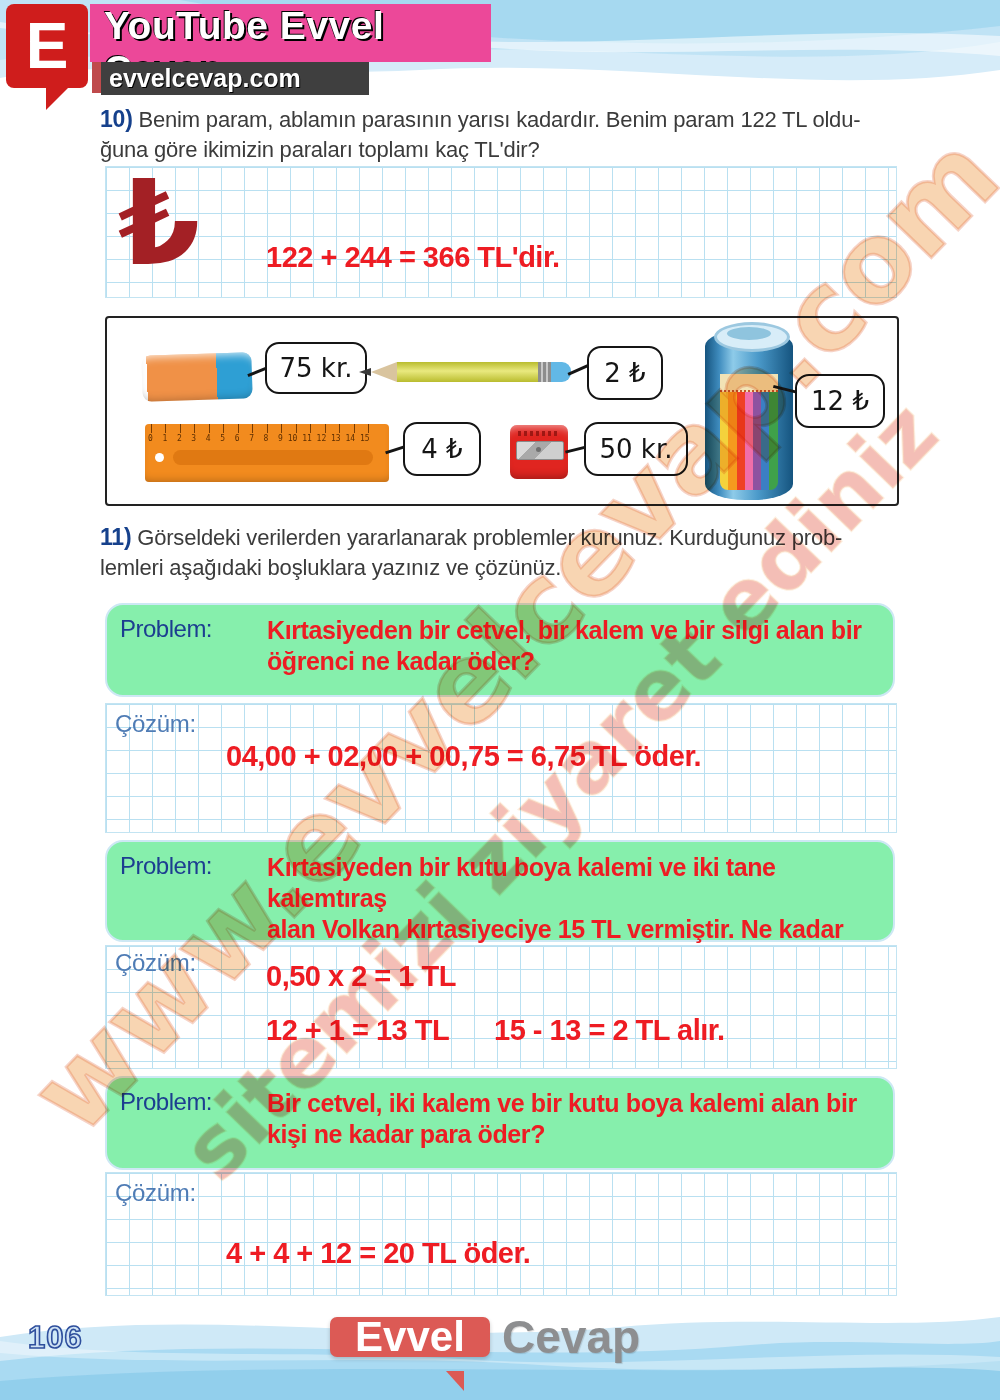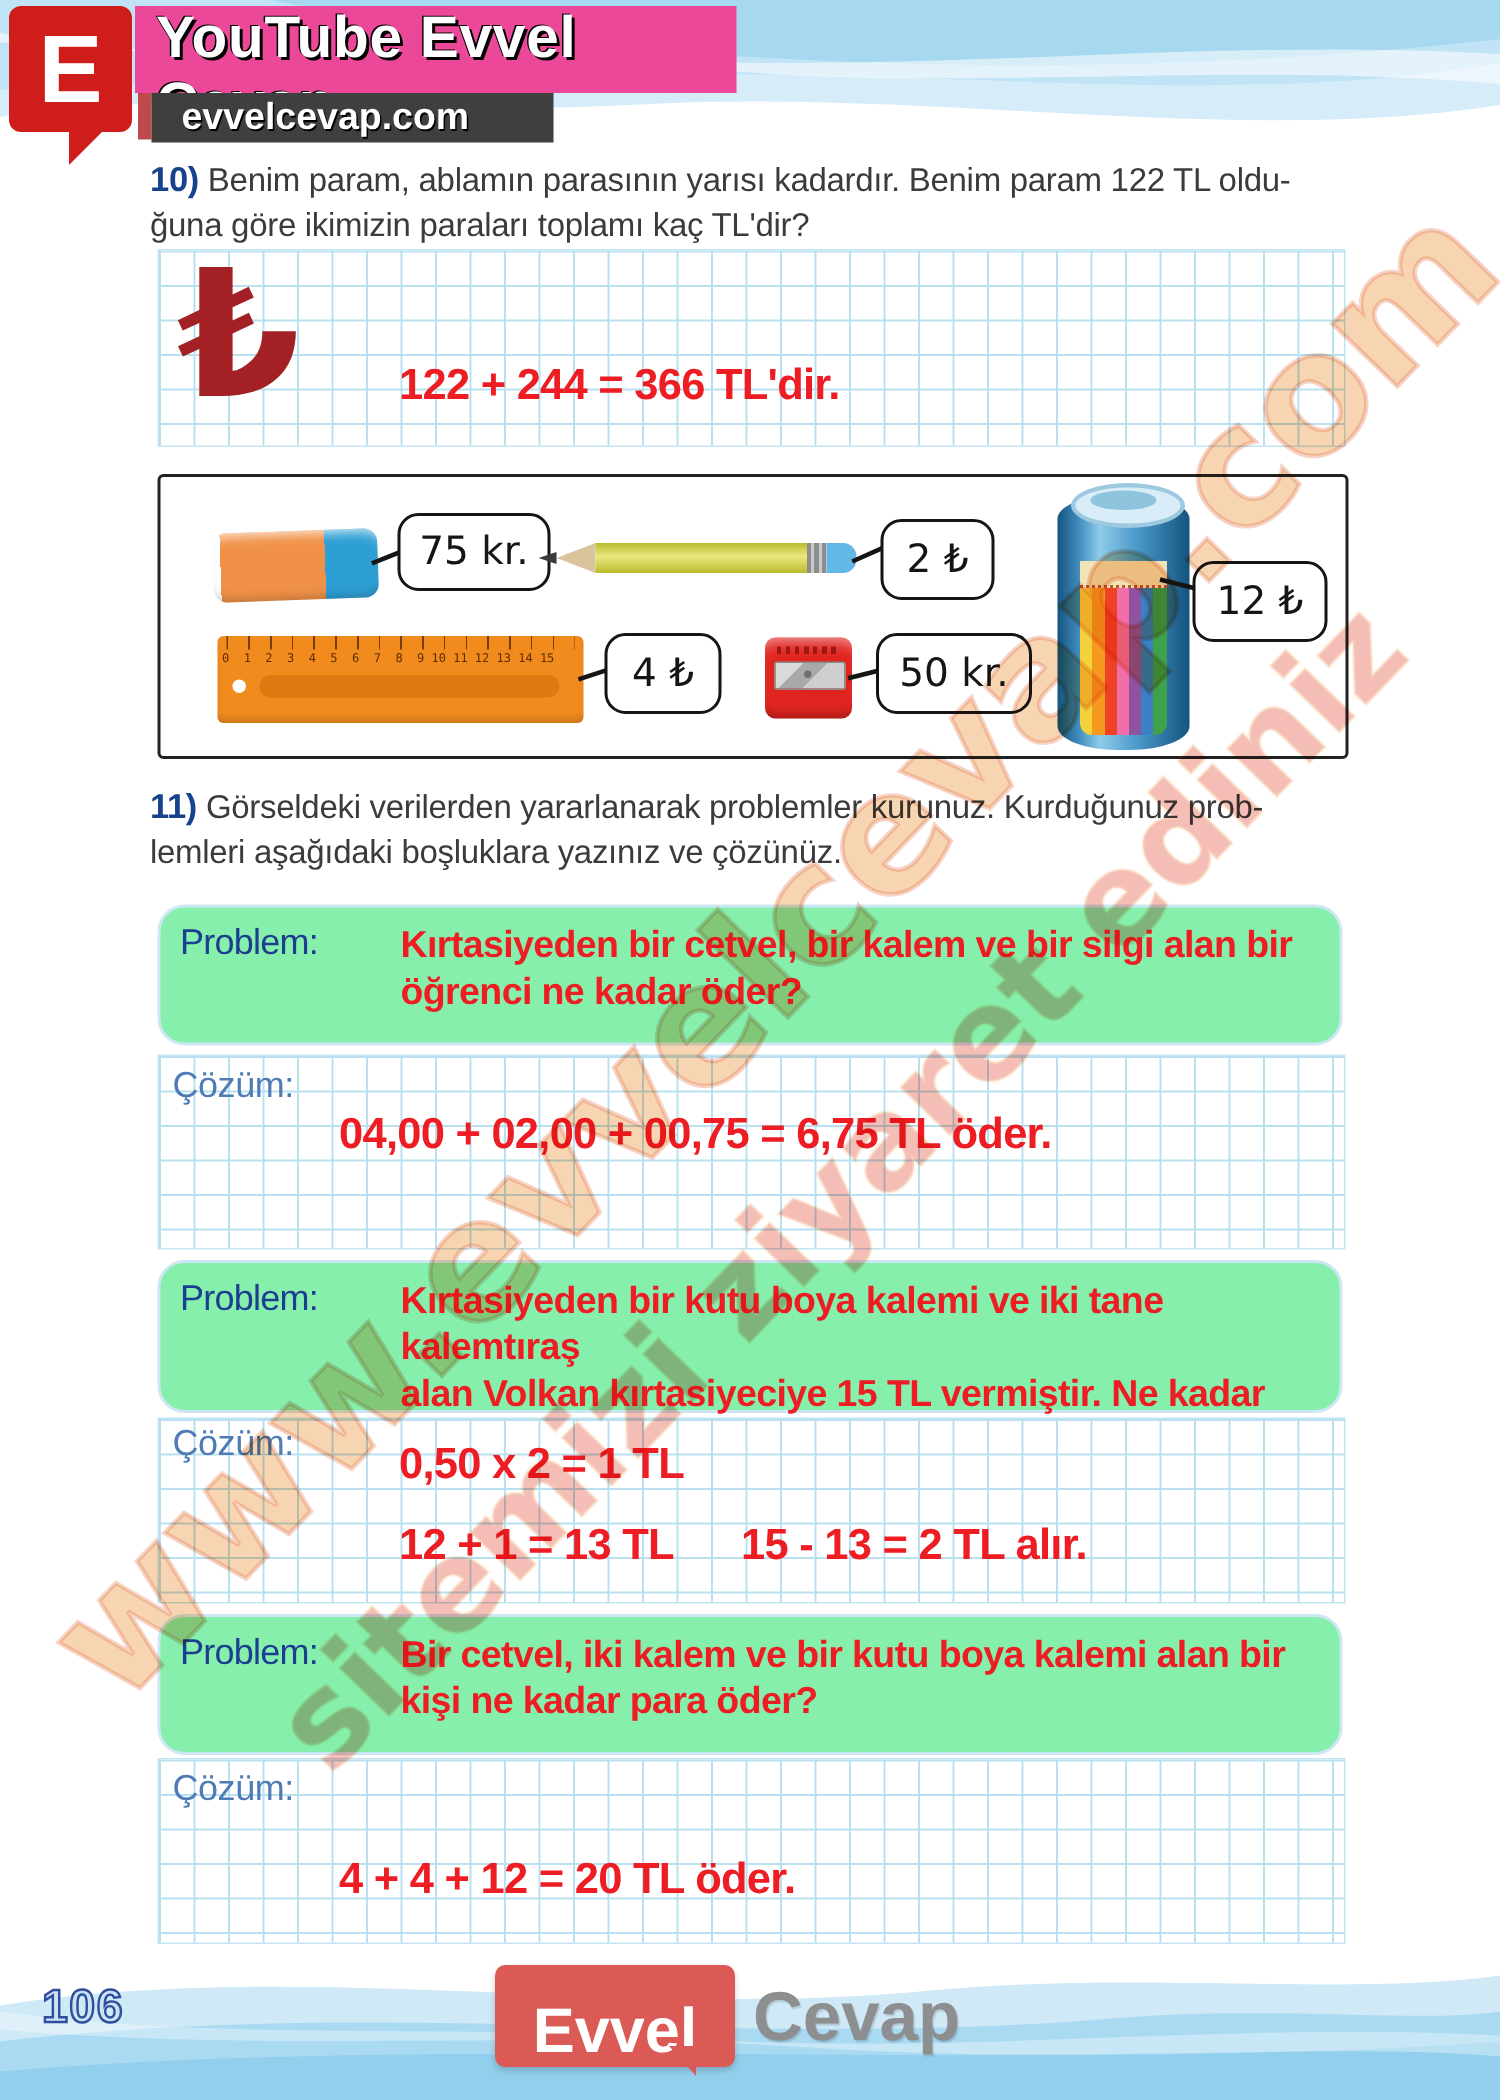"evvelcevap.com" .bar-gray span { padding-left: 20px -> 8px }
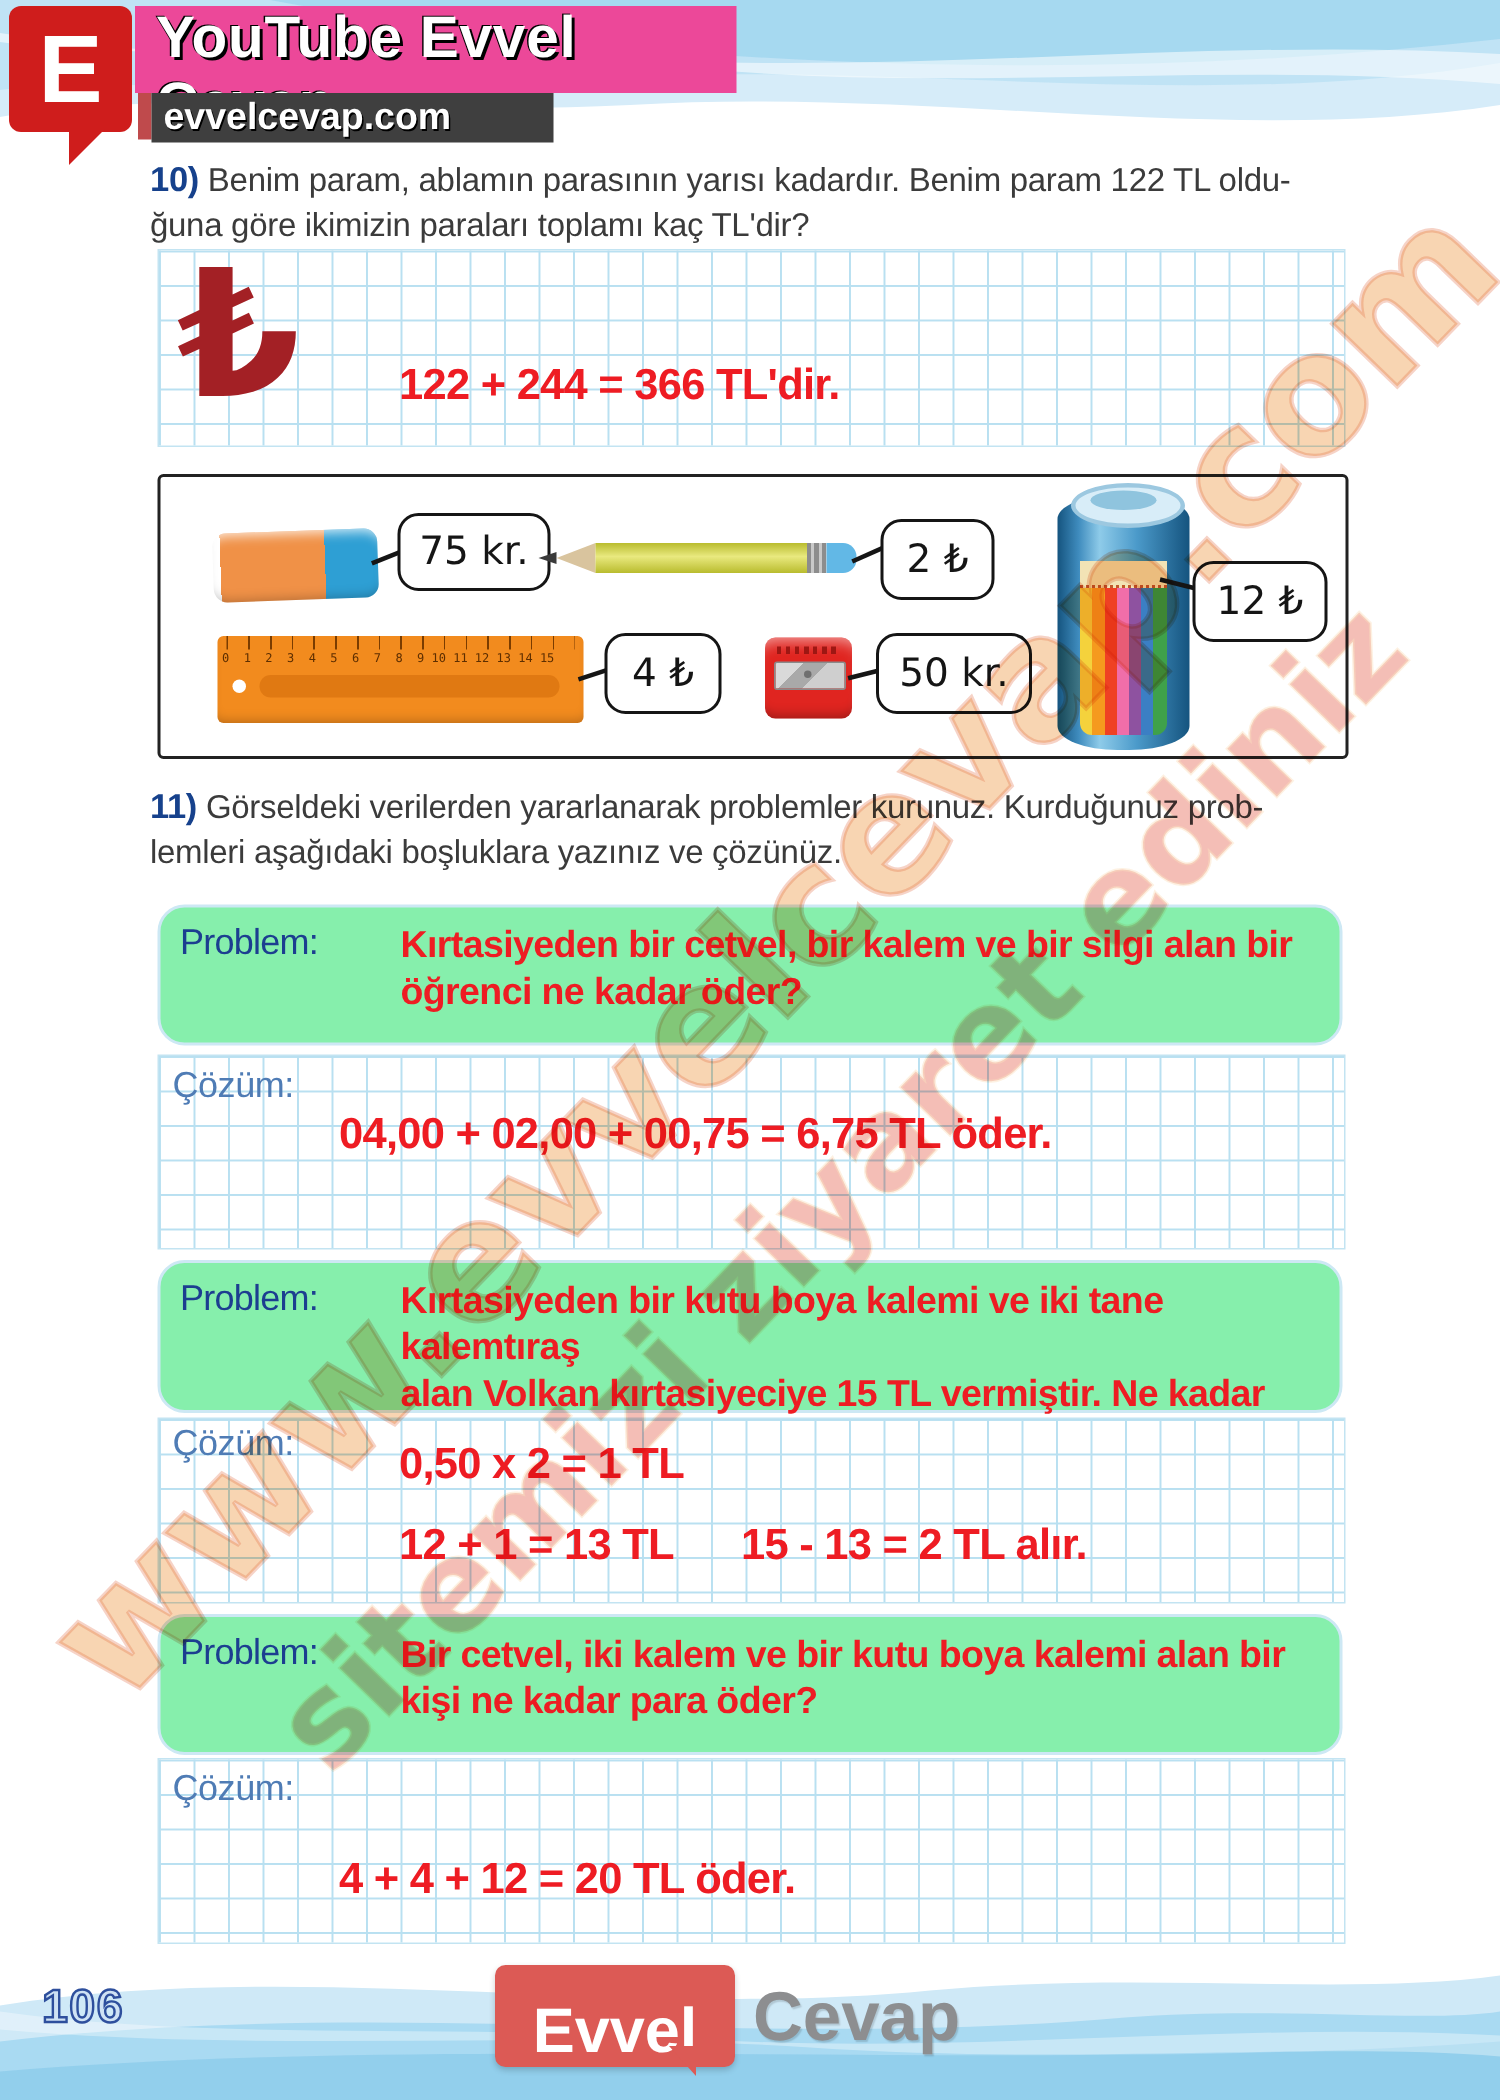"Evvel" .fl-red { align-items: flex-end -> center; height: 68px -> 40px }
